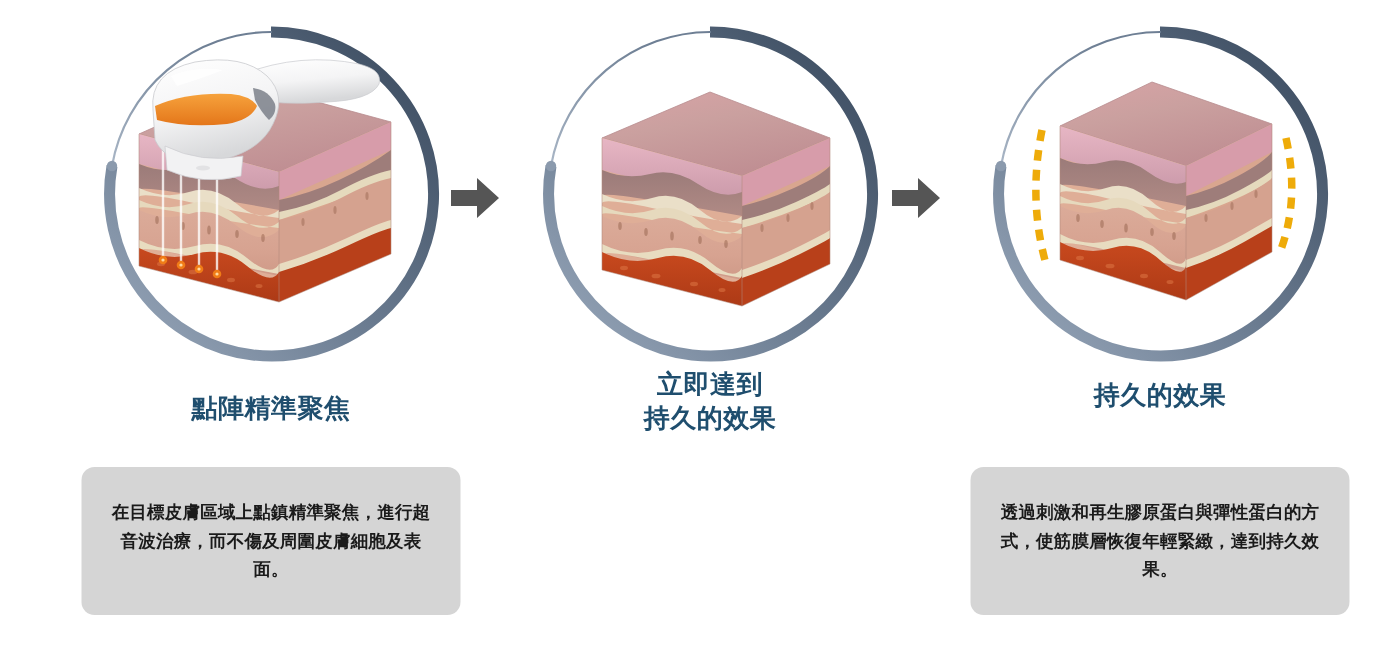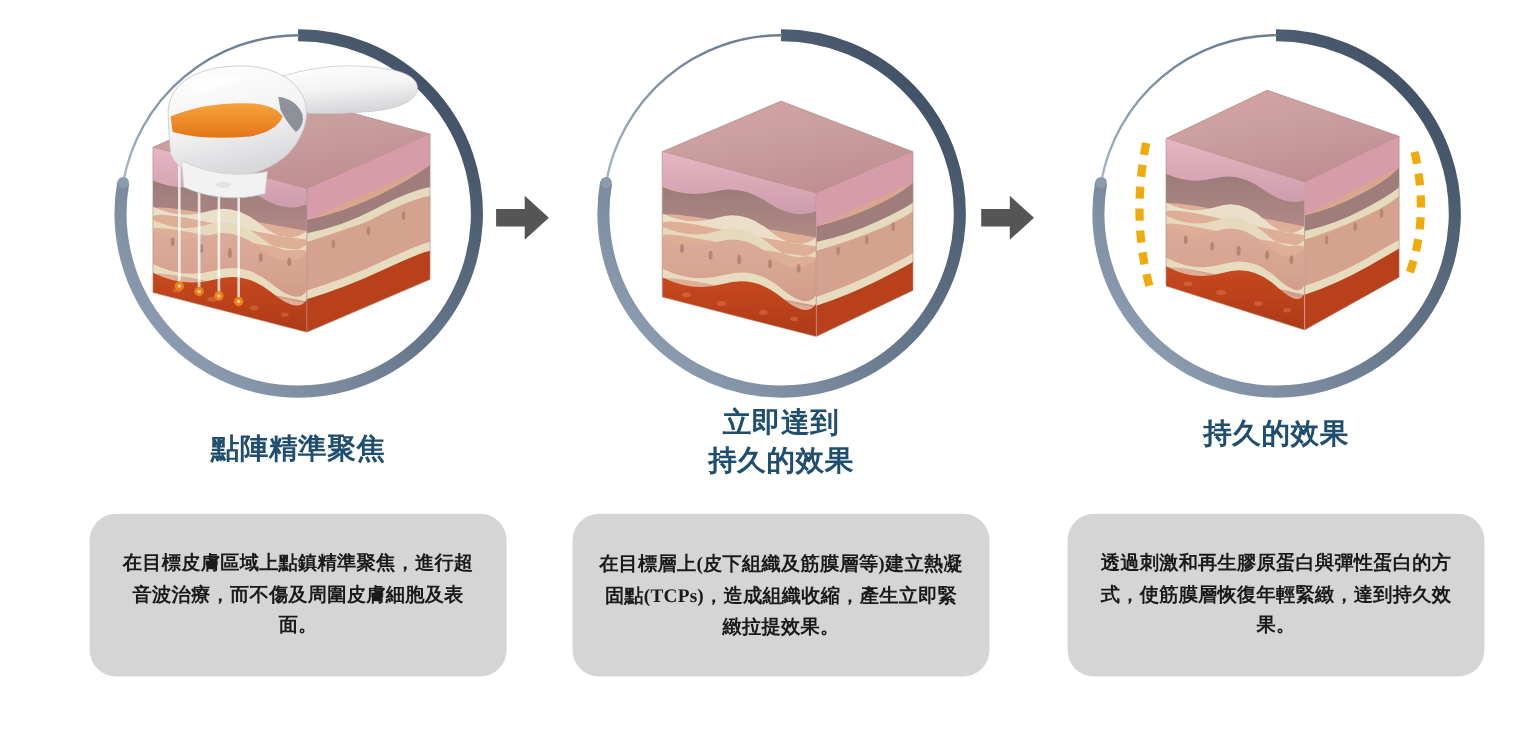"在目標皮膚區域上點鎮精準聚焦，進行超音波治療，而不傷及周圍皮膚細胞及表面。" .caption-box { border-radius: 24px -> 13px }
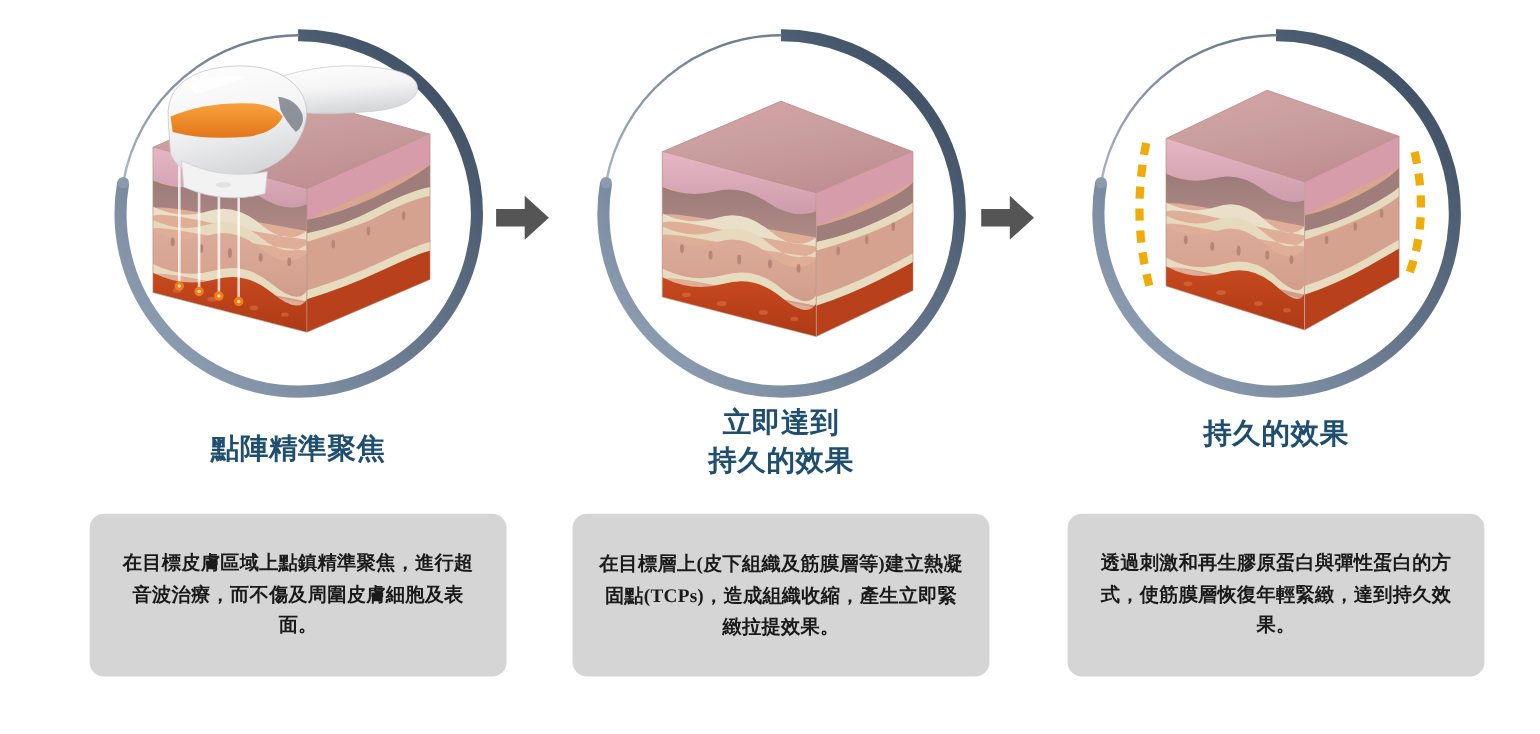"在目標層上(皮下組織及筋膜層等)建立熱凝固點(TCPs)，造成組織收縮，產生立即" div.caption-box { html: <div> <p>在目標層上(皮下組織及筋膜層等)建立熱凝固點(TCPs)，造成組織收縮，產生立即緊緻拉提效果。</p> </div> -> none }
